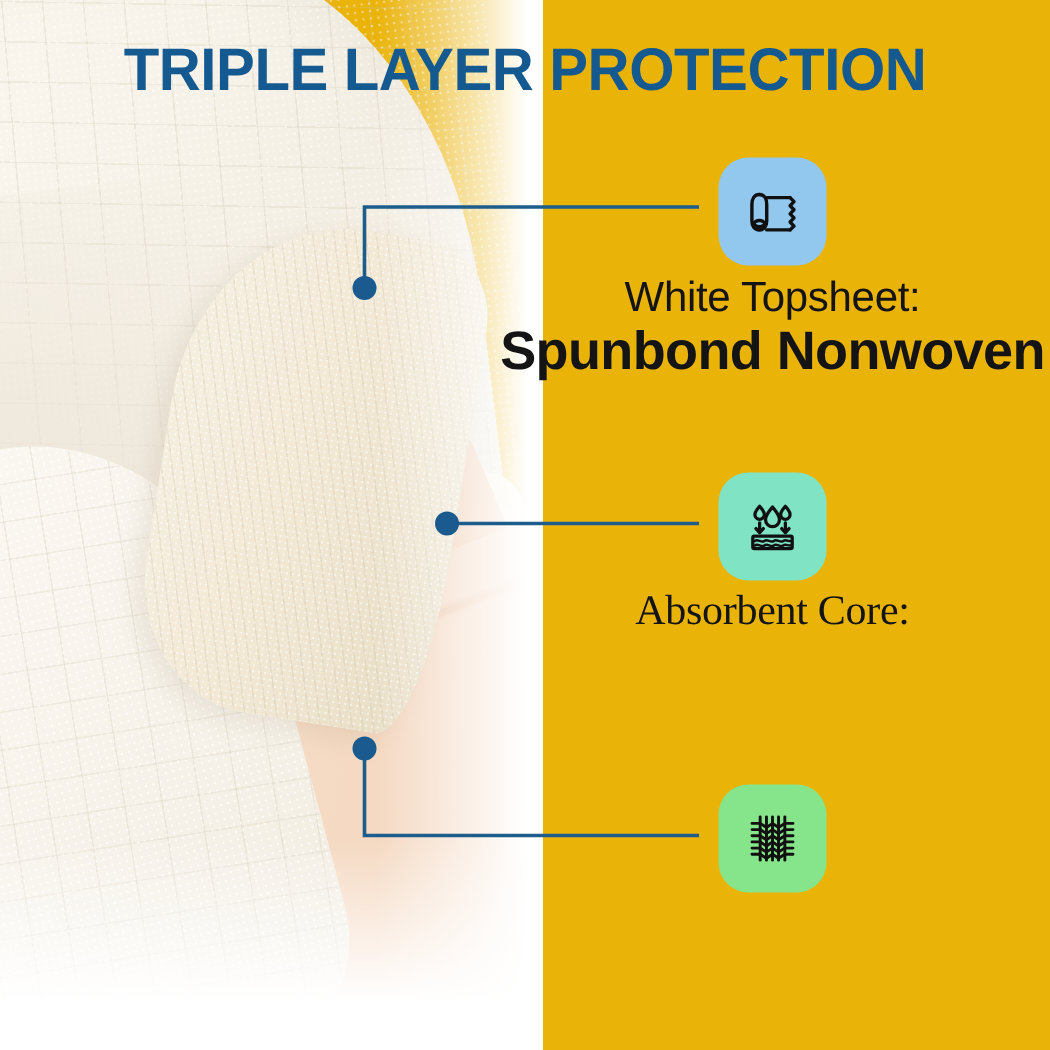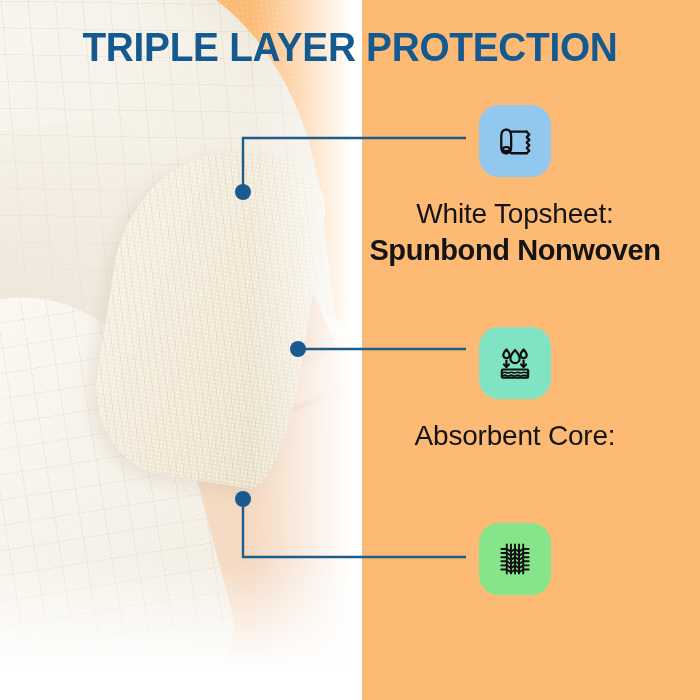"TRIPLE LAYER PROTECTION" #stage { background: #fdba74 -> #eab308 }
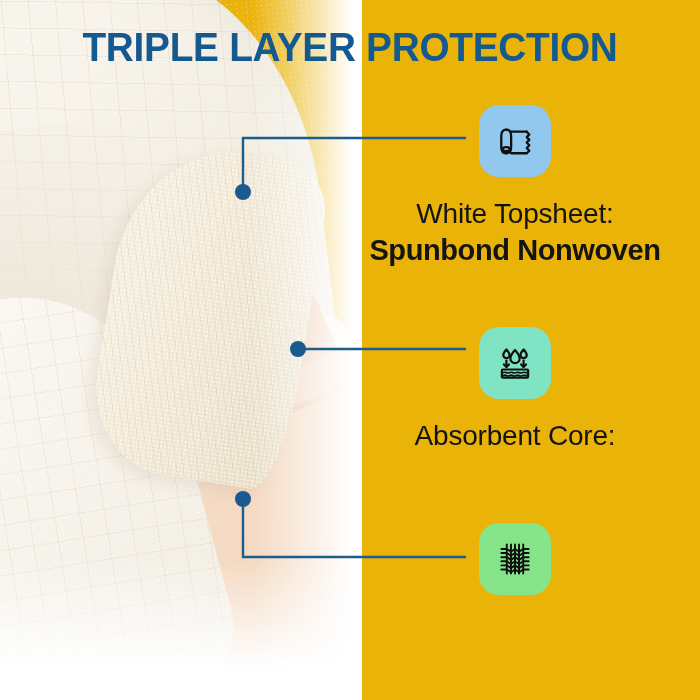"White Topsheet:" .caption { margin-top: 20px -> 4px }
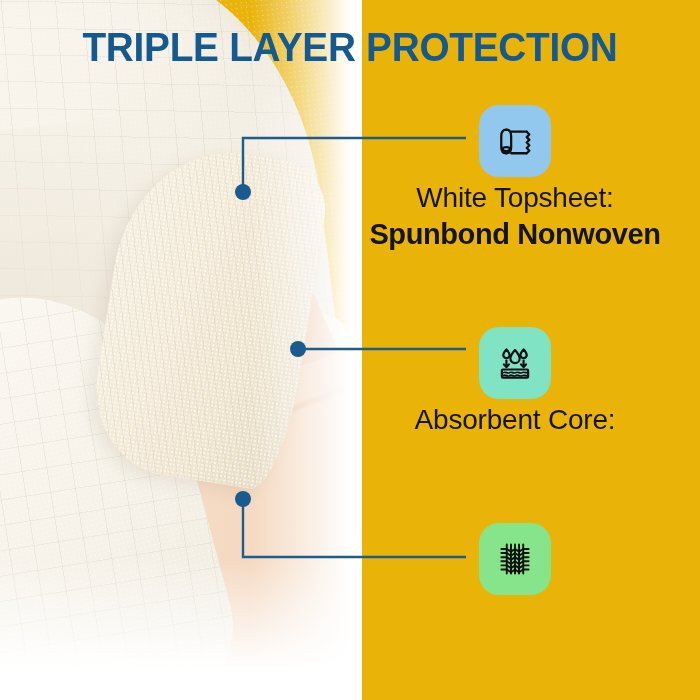"Spunbond Nonwoven" .cap-bold { font-size: 29px -> 36px }
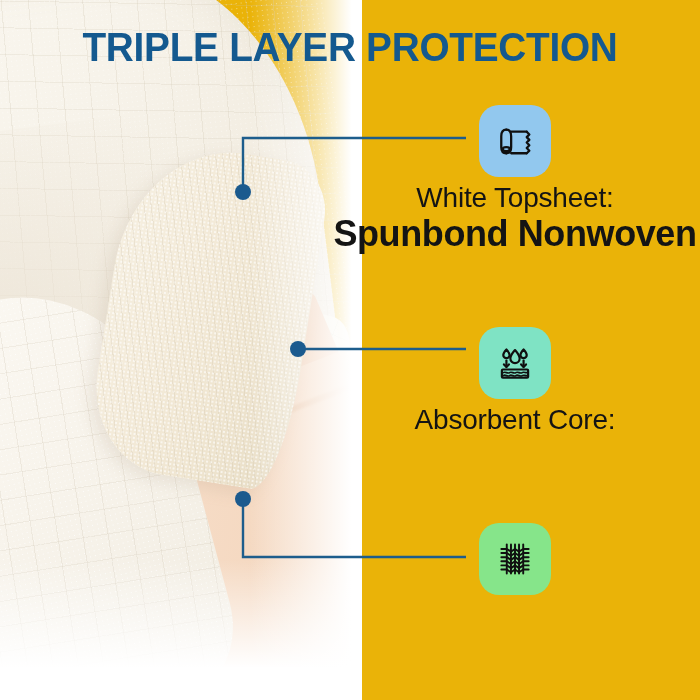"Absorbent Core:" div.row { font-family: none -> Liberation Serif, serif; top: 327px -> 315px }
